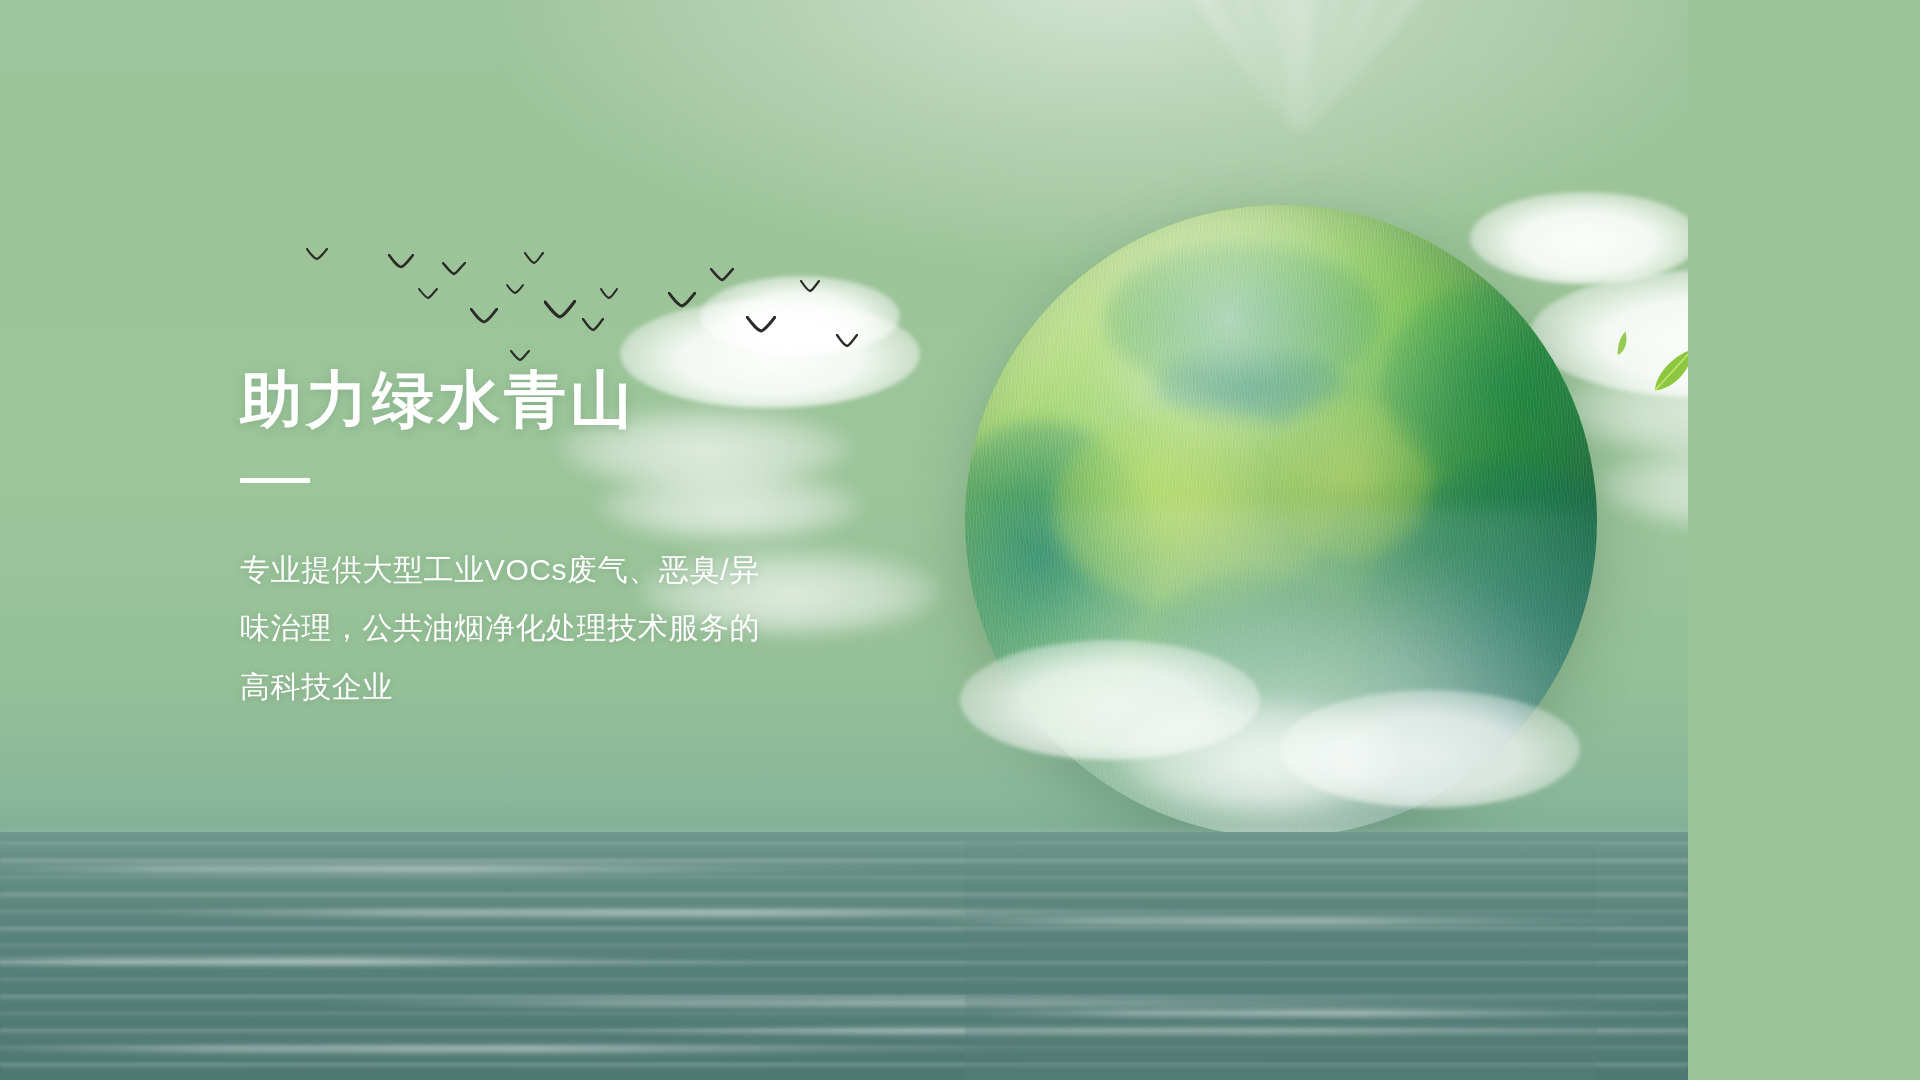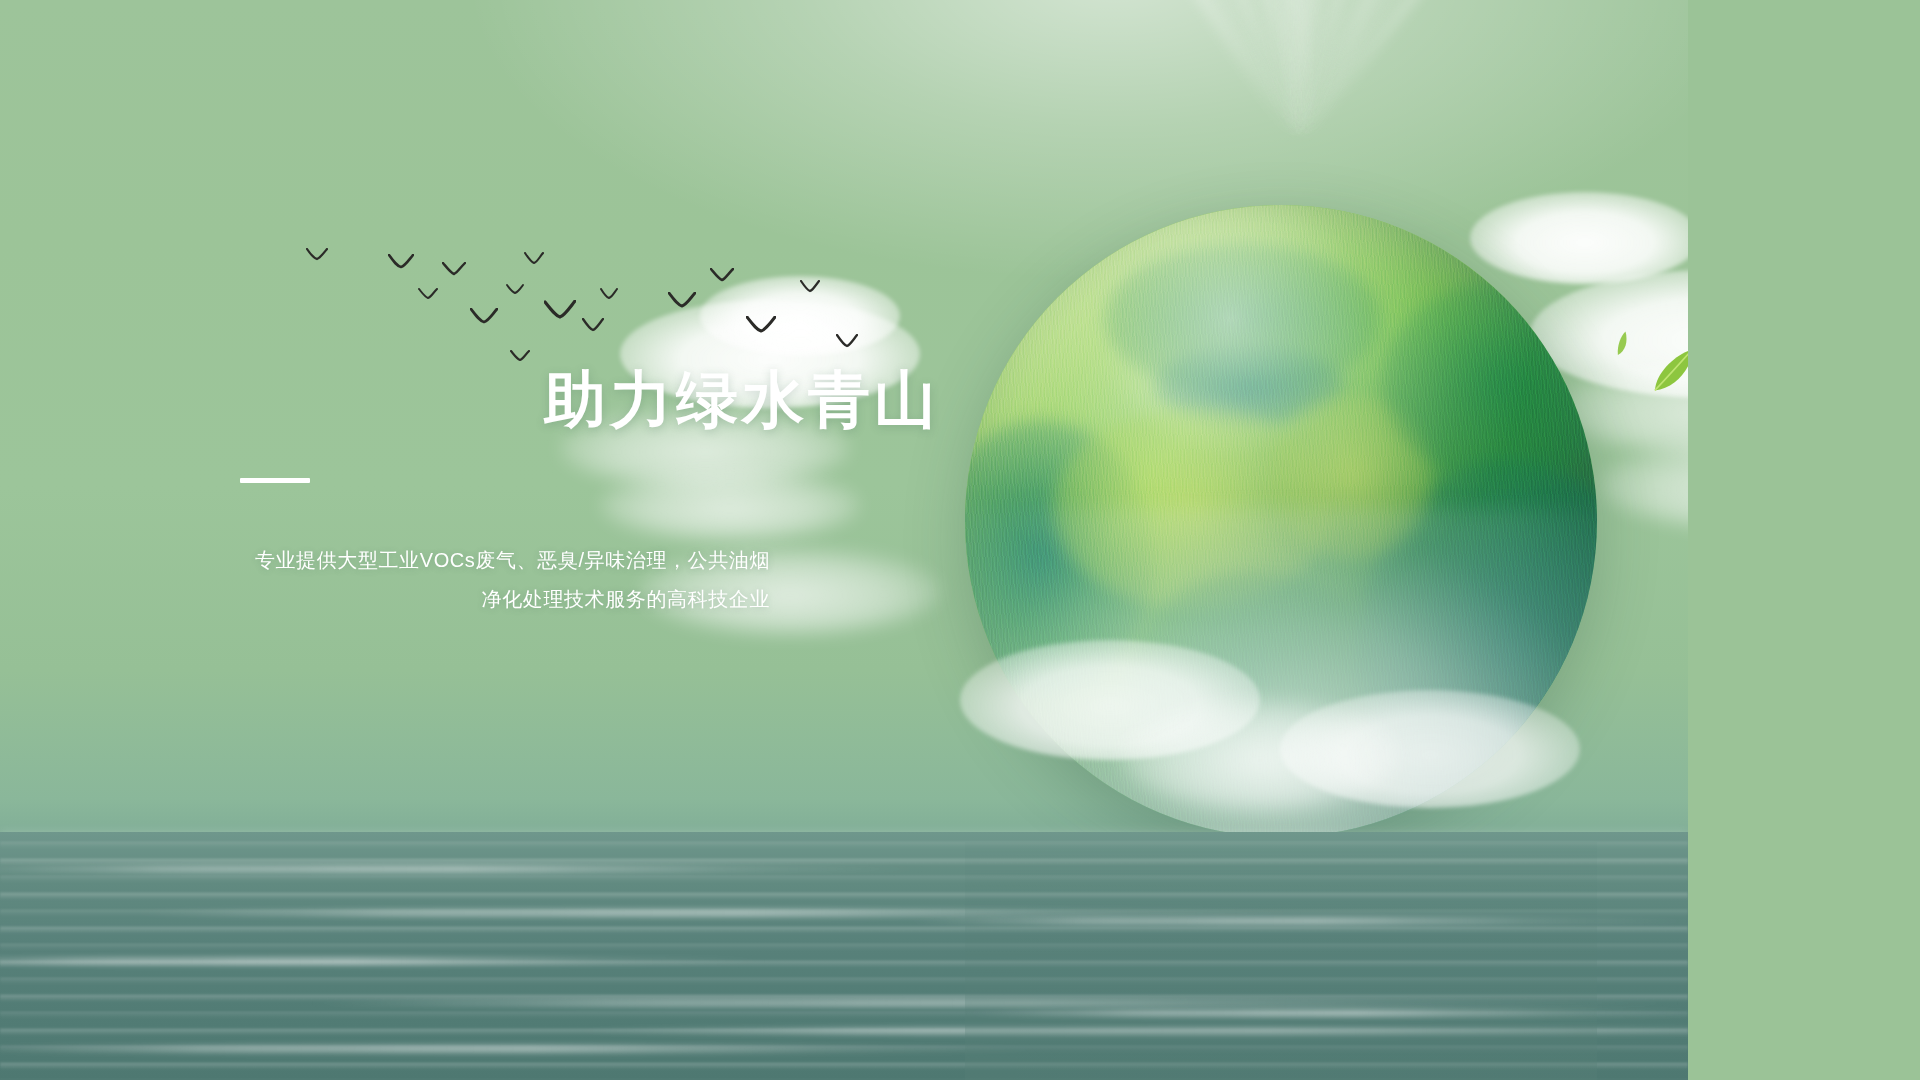"助力绿水青山" #stage { text-align: right -> none }
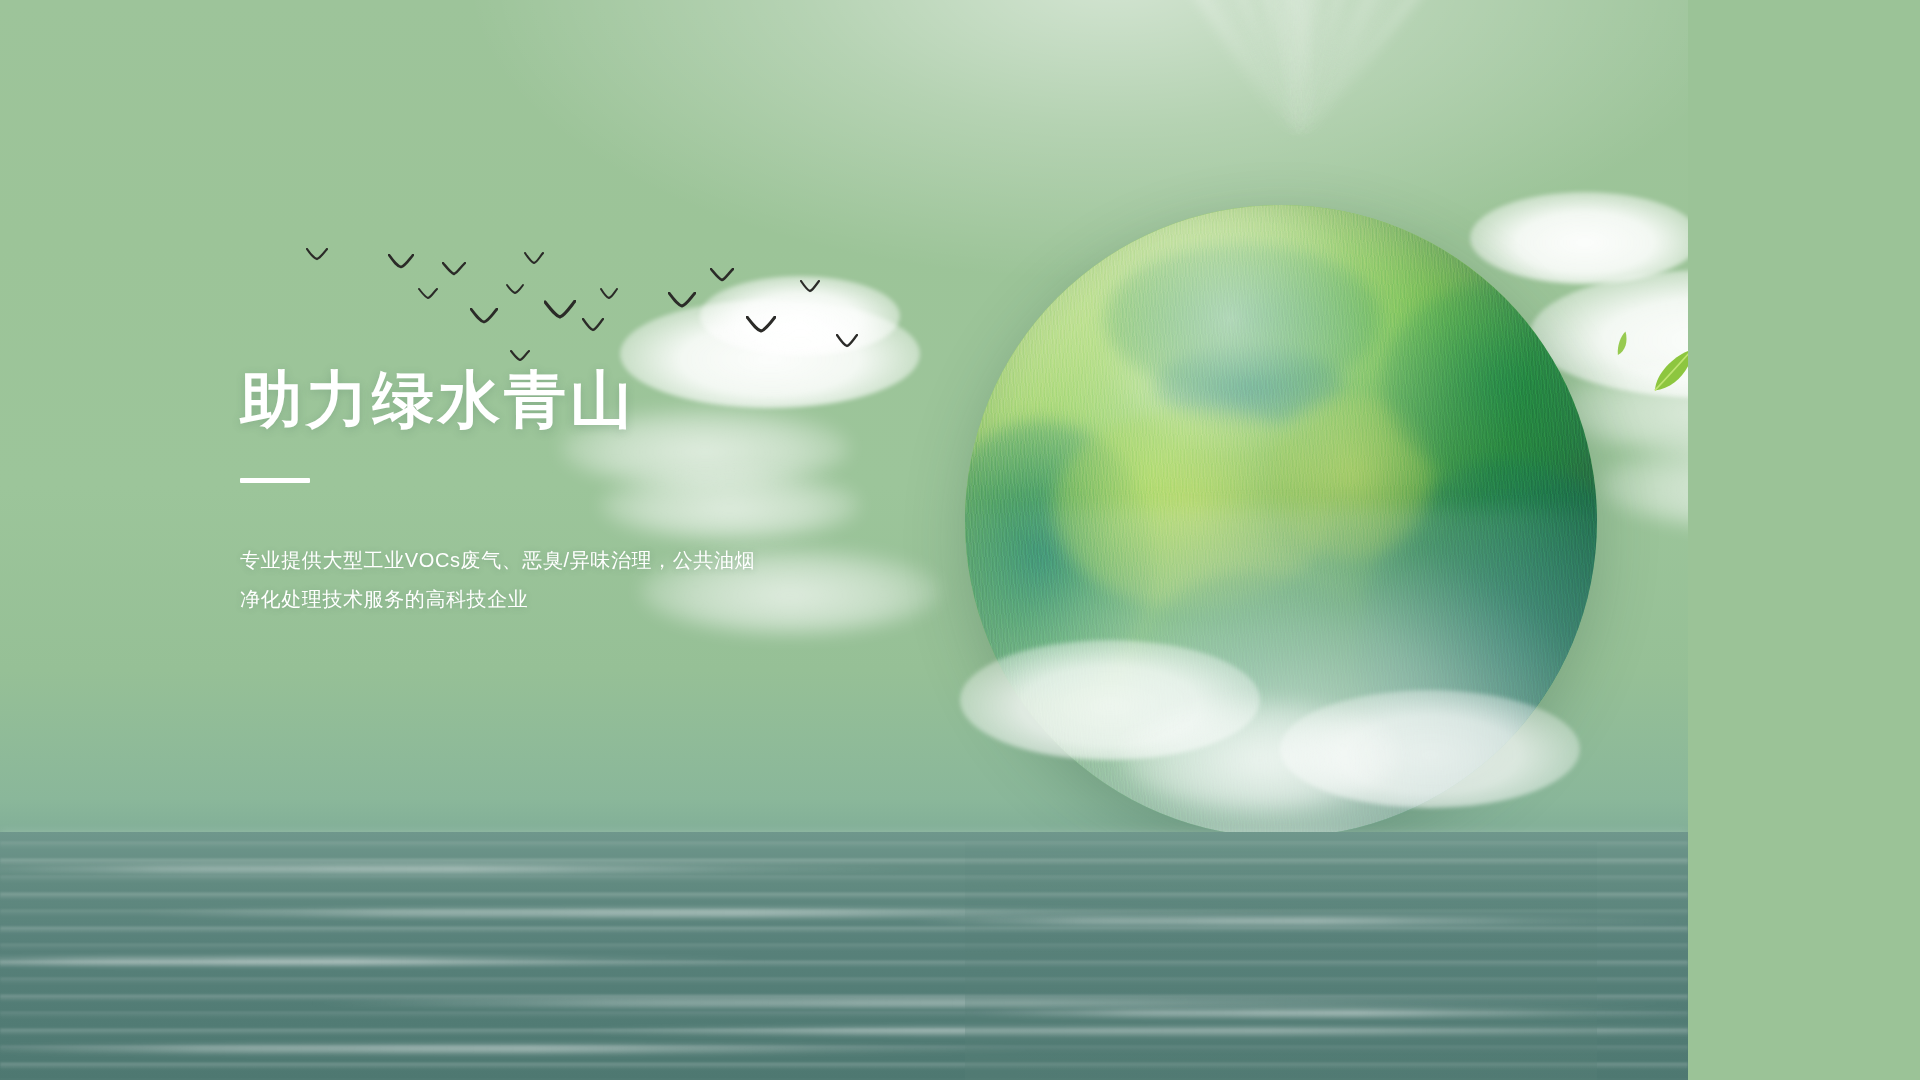"专业提供大型工业VOCs废气、恶臭/异味治理，公共油烟净化处理技术服务的高科技企" .subtitle { font-size: 20px -> 30px }
